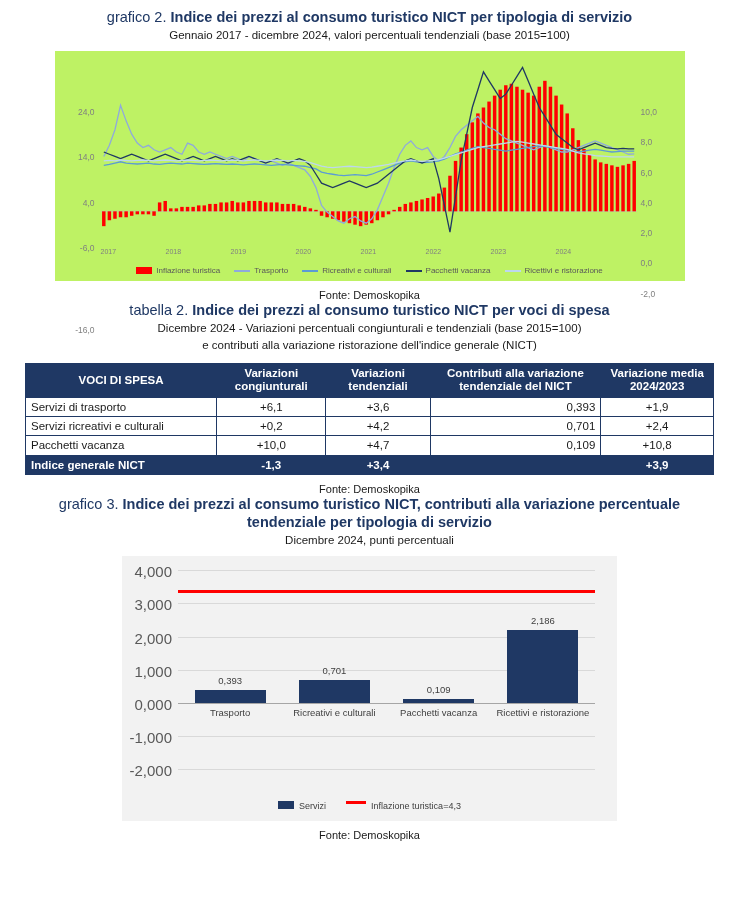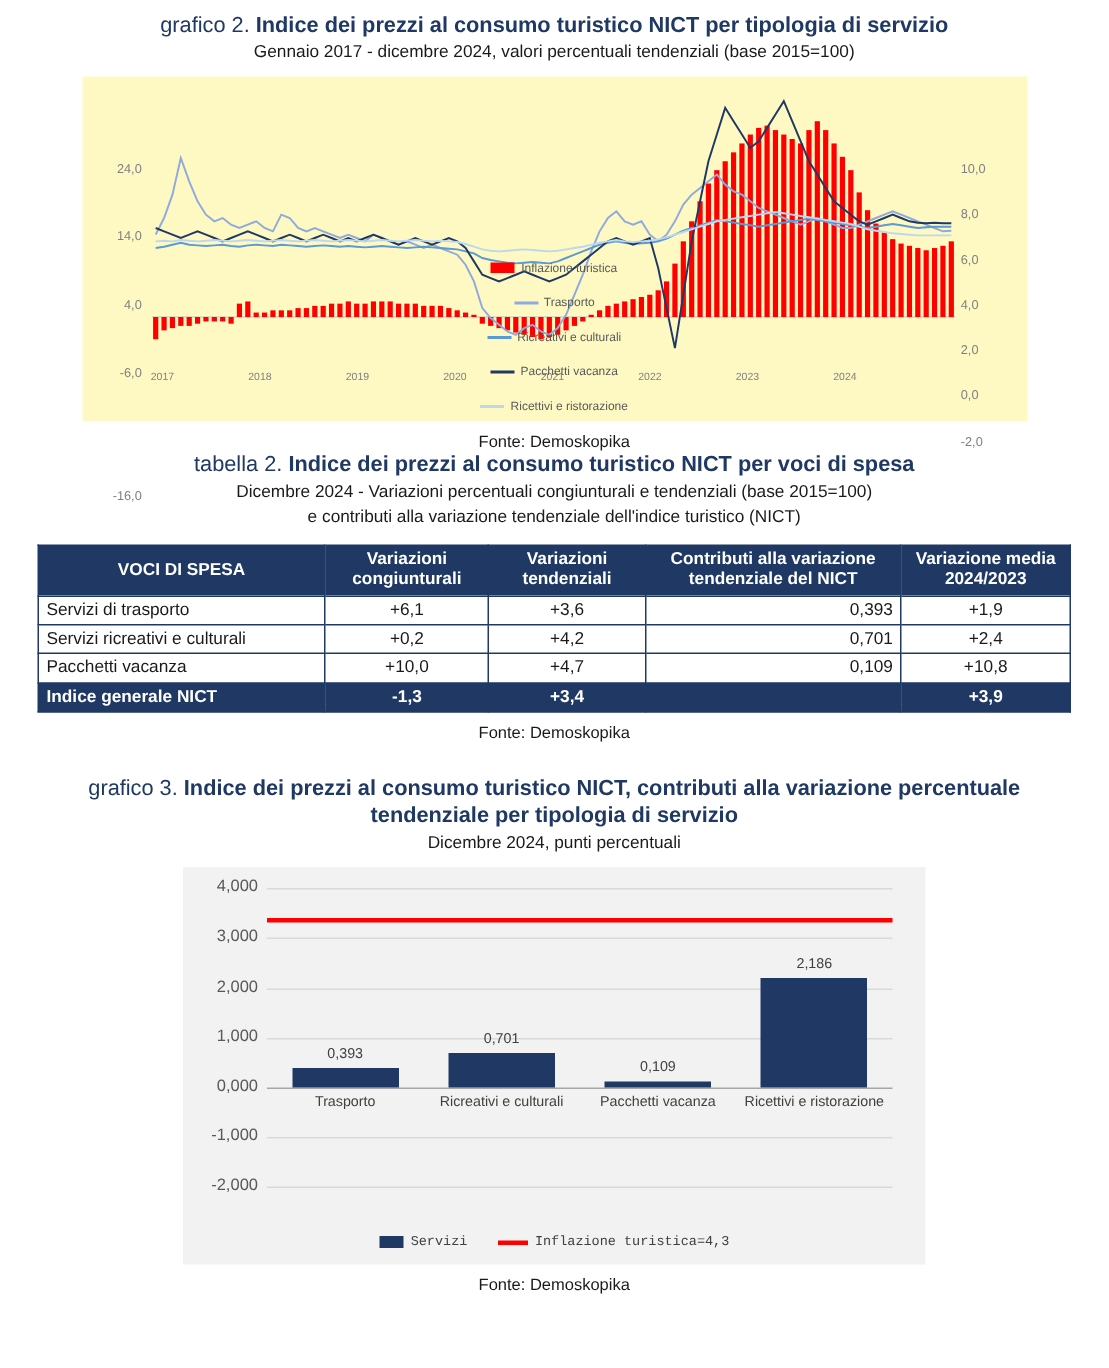"24,0" .chart2-frame { background: #fef9c3 -> #bef264 }
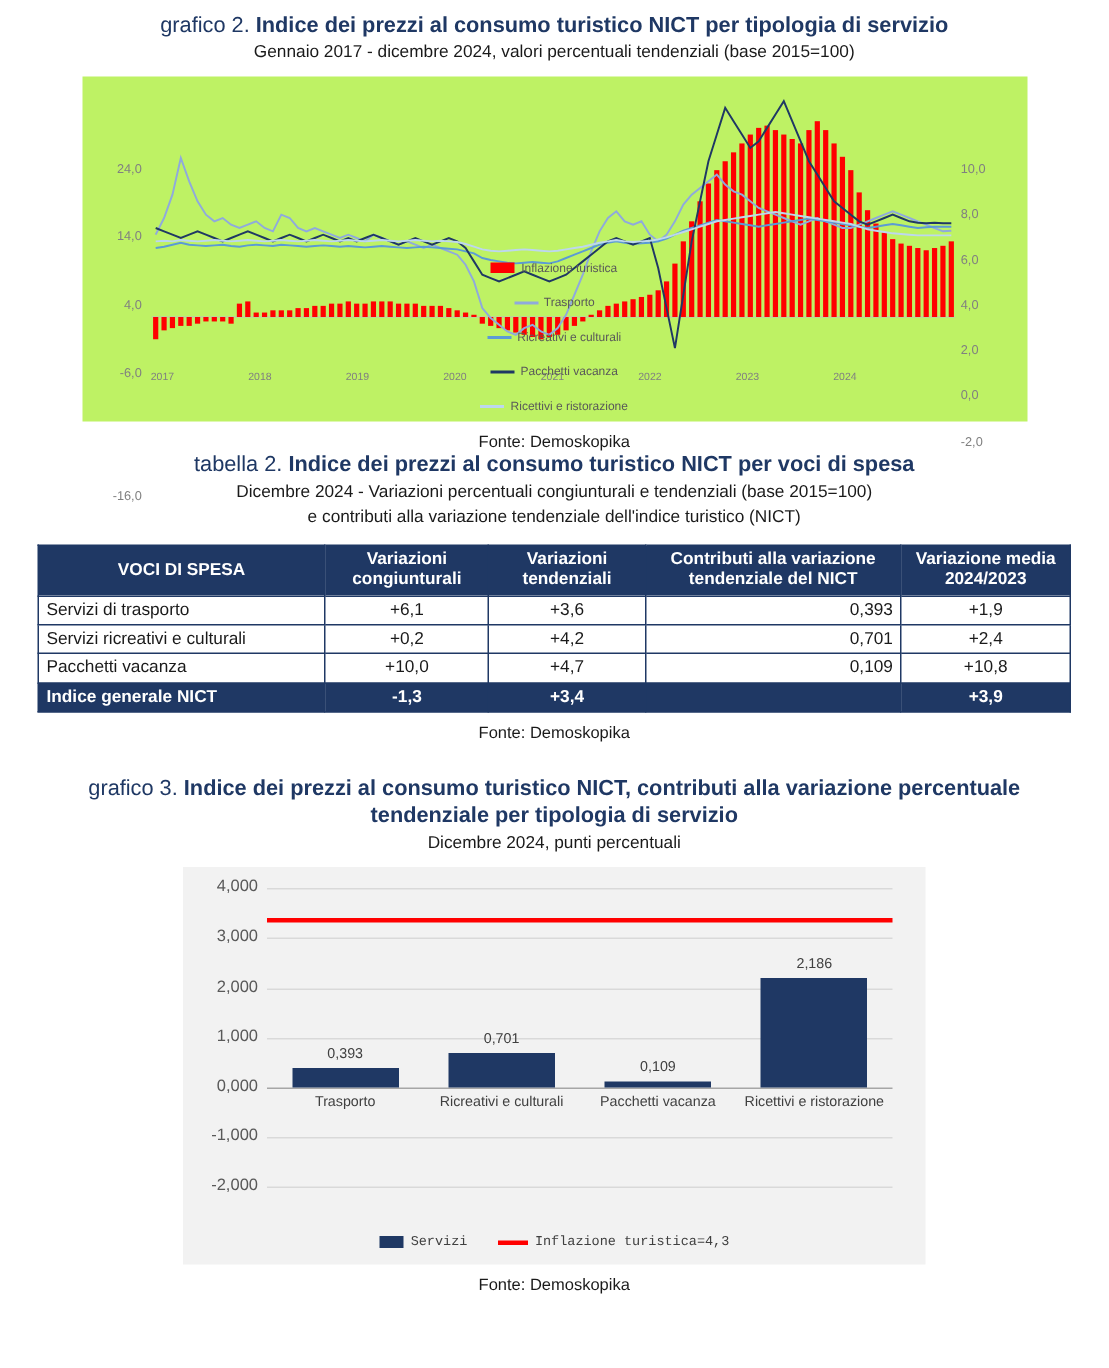"Inflazione turistica" .c2-legend { flex-direction: column -> none }
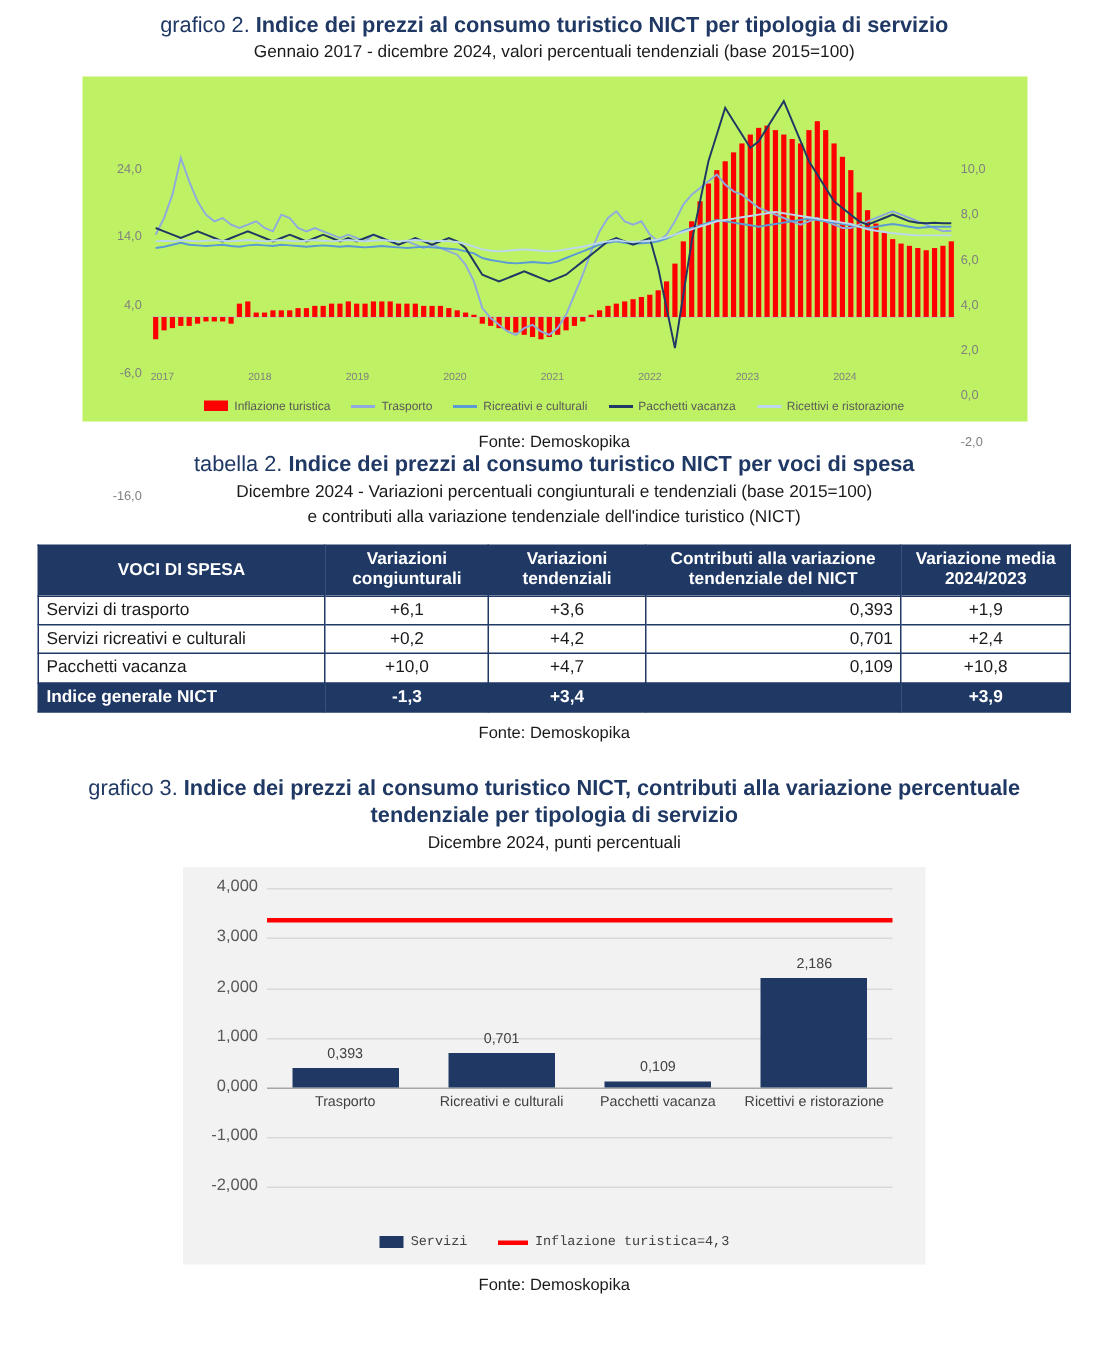"e contributi alla variazione tendenziale" div.fig-sub { text: tendenziale dell'indice turistico -> ristorazione dell'indice generale }
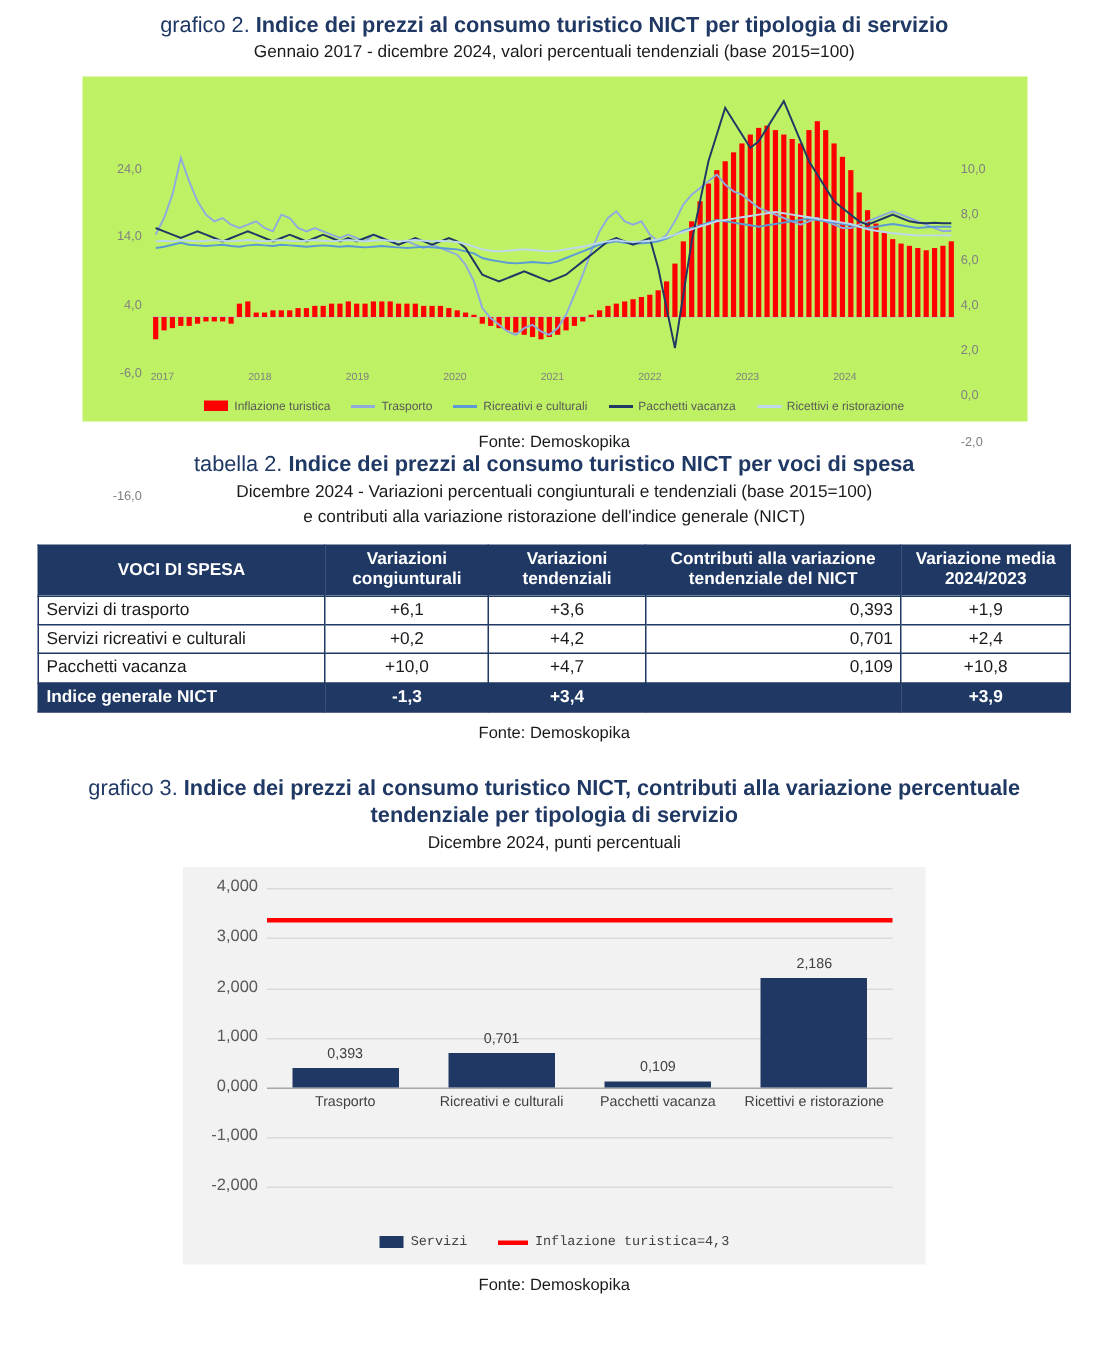"grafico 3. Indice dei prezzi" #chart3-block { margin-top: 22px -> none }
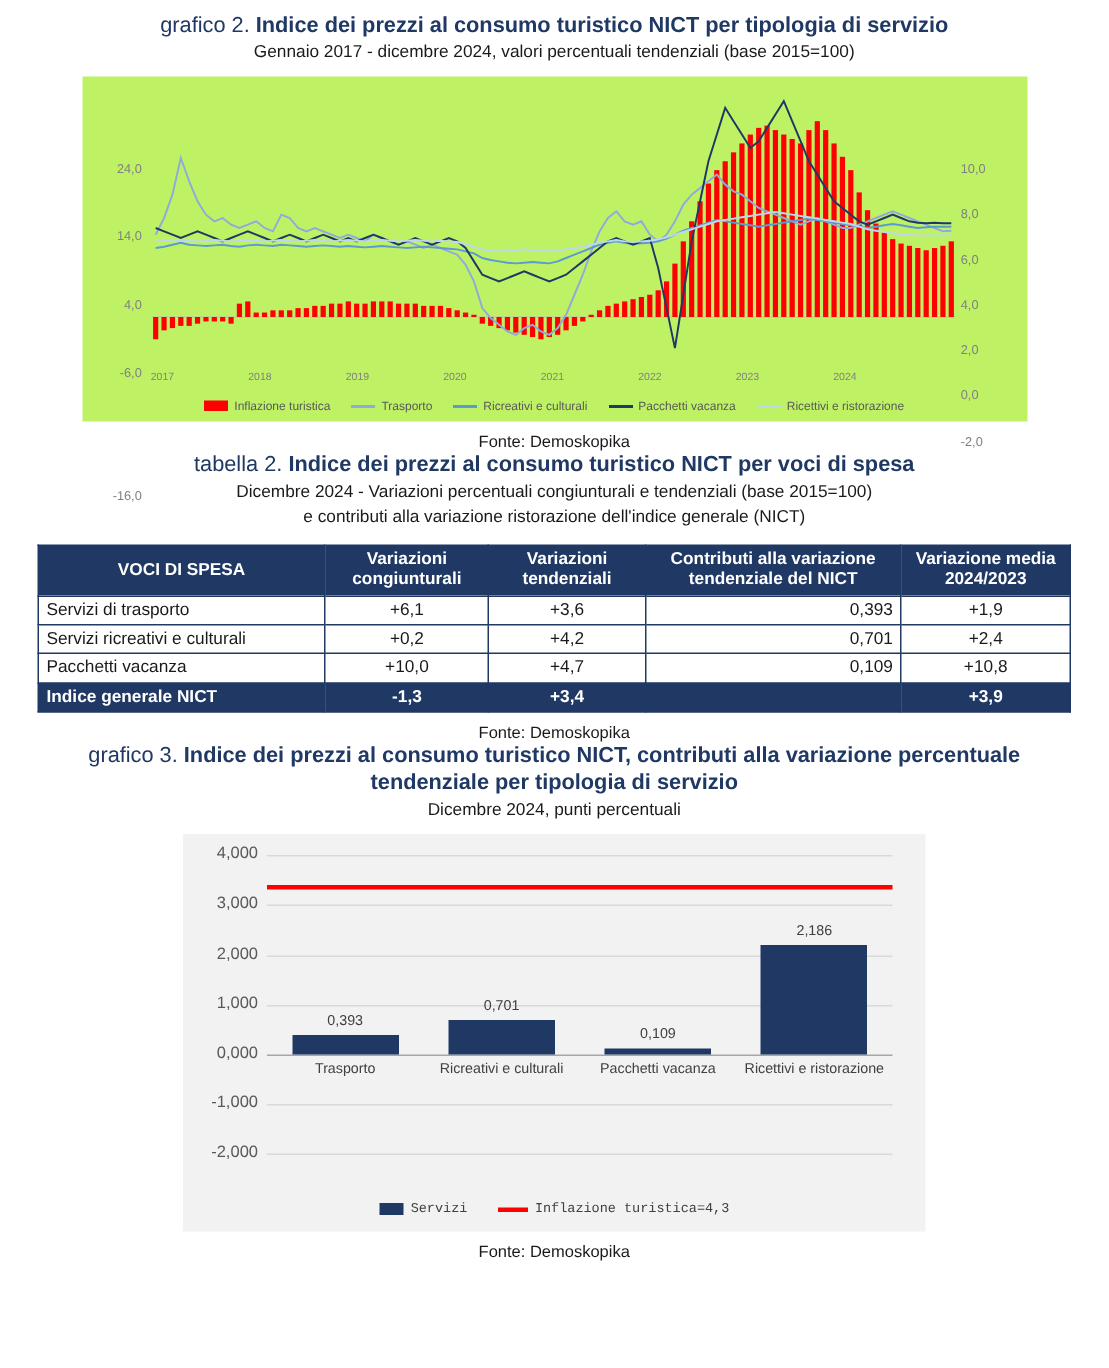"4,000" .c3-ylabel { font-size: 11px -> 15px }
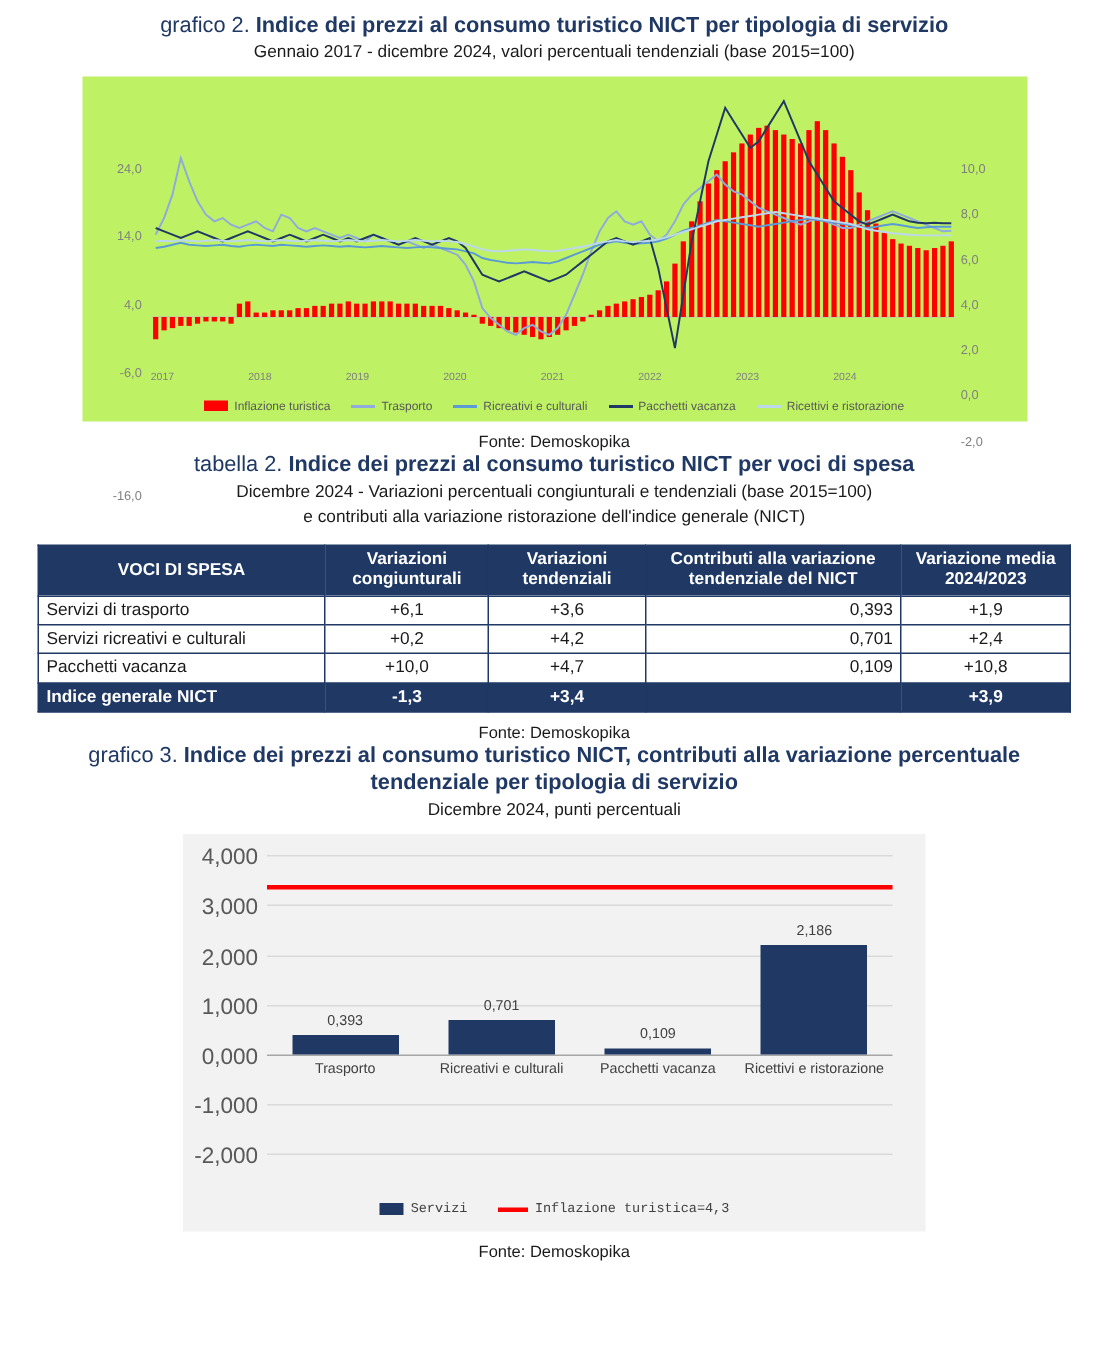"Servizi" .c3-legend .item { align-items: center -> flex-start; font-family: Liberation Mono, monospace -> none }
